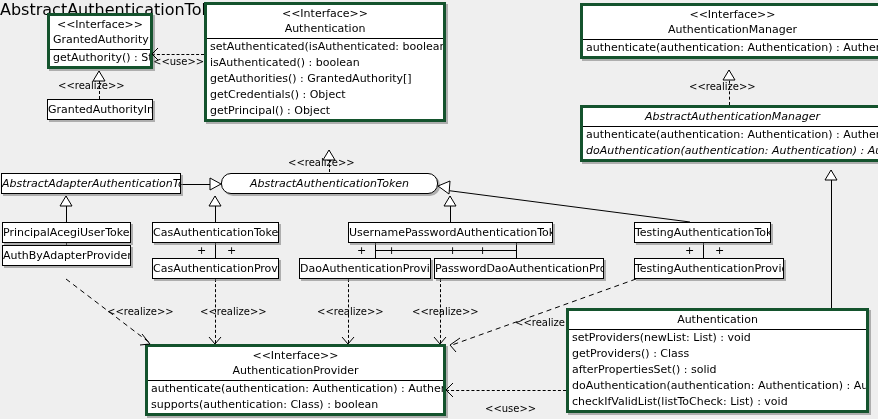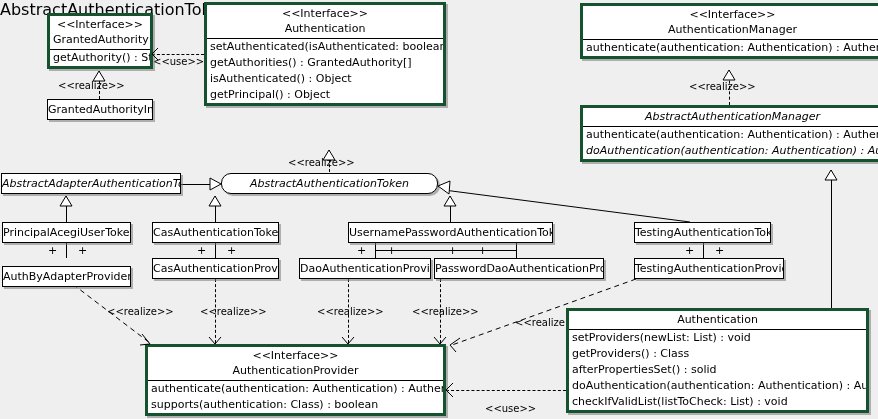"isAuthenticated() : boolean" span.op { html: none -> <span>isAuthenticated() : boolean</span> }
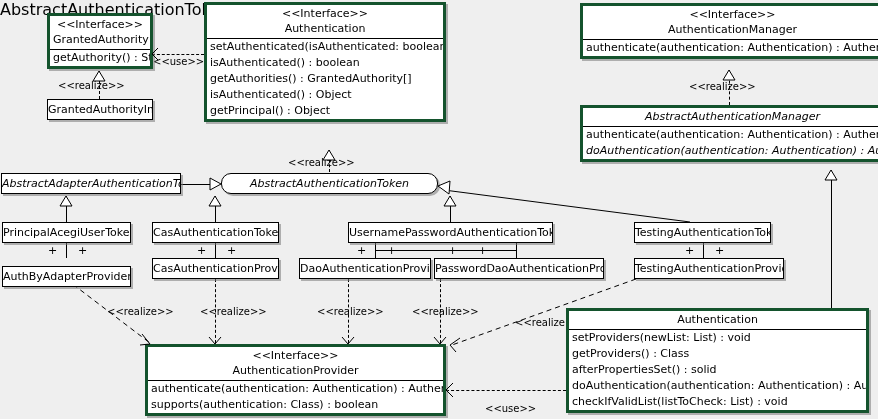"isAuthenticated() : Object" span.op { text: isAuthenticated -> getCredentials }
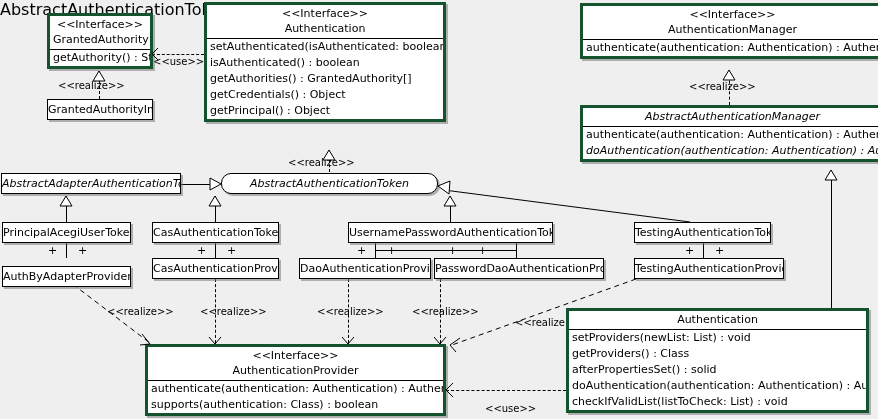"AuthByAdapterProvider" div.uml-simple { top: 266px -> 245px }
